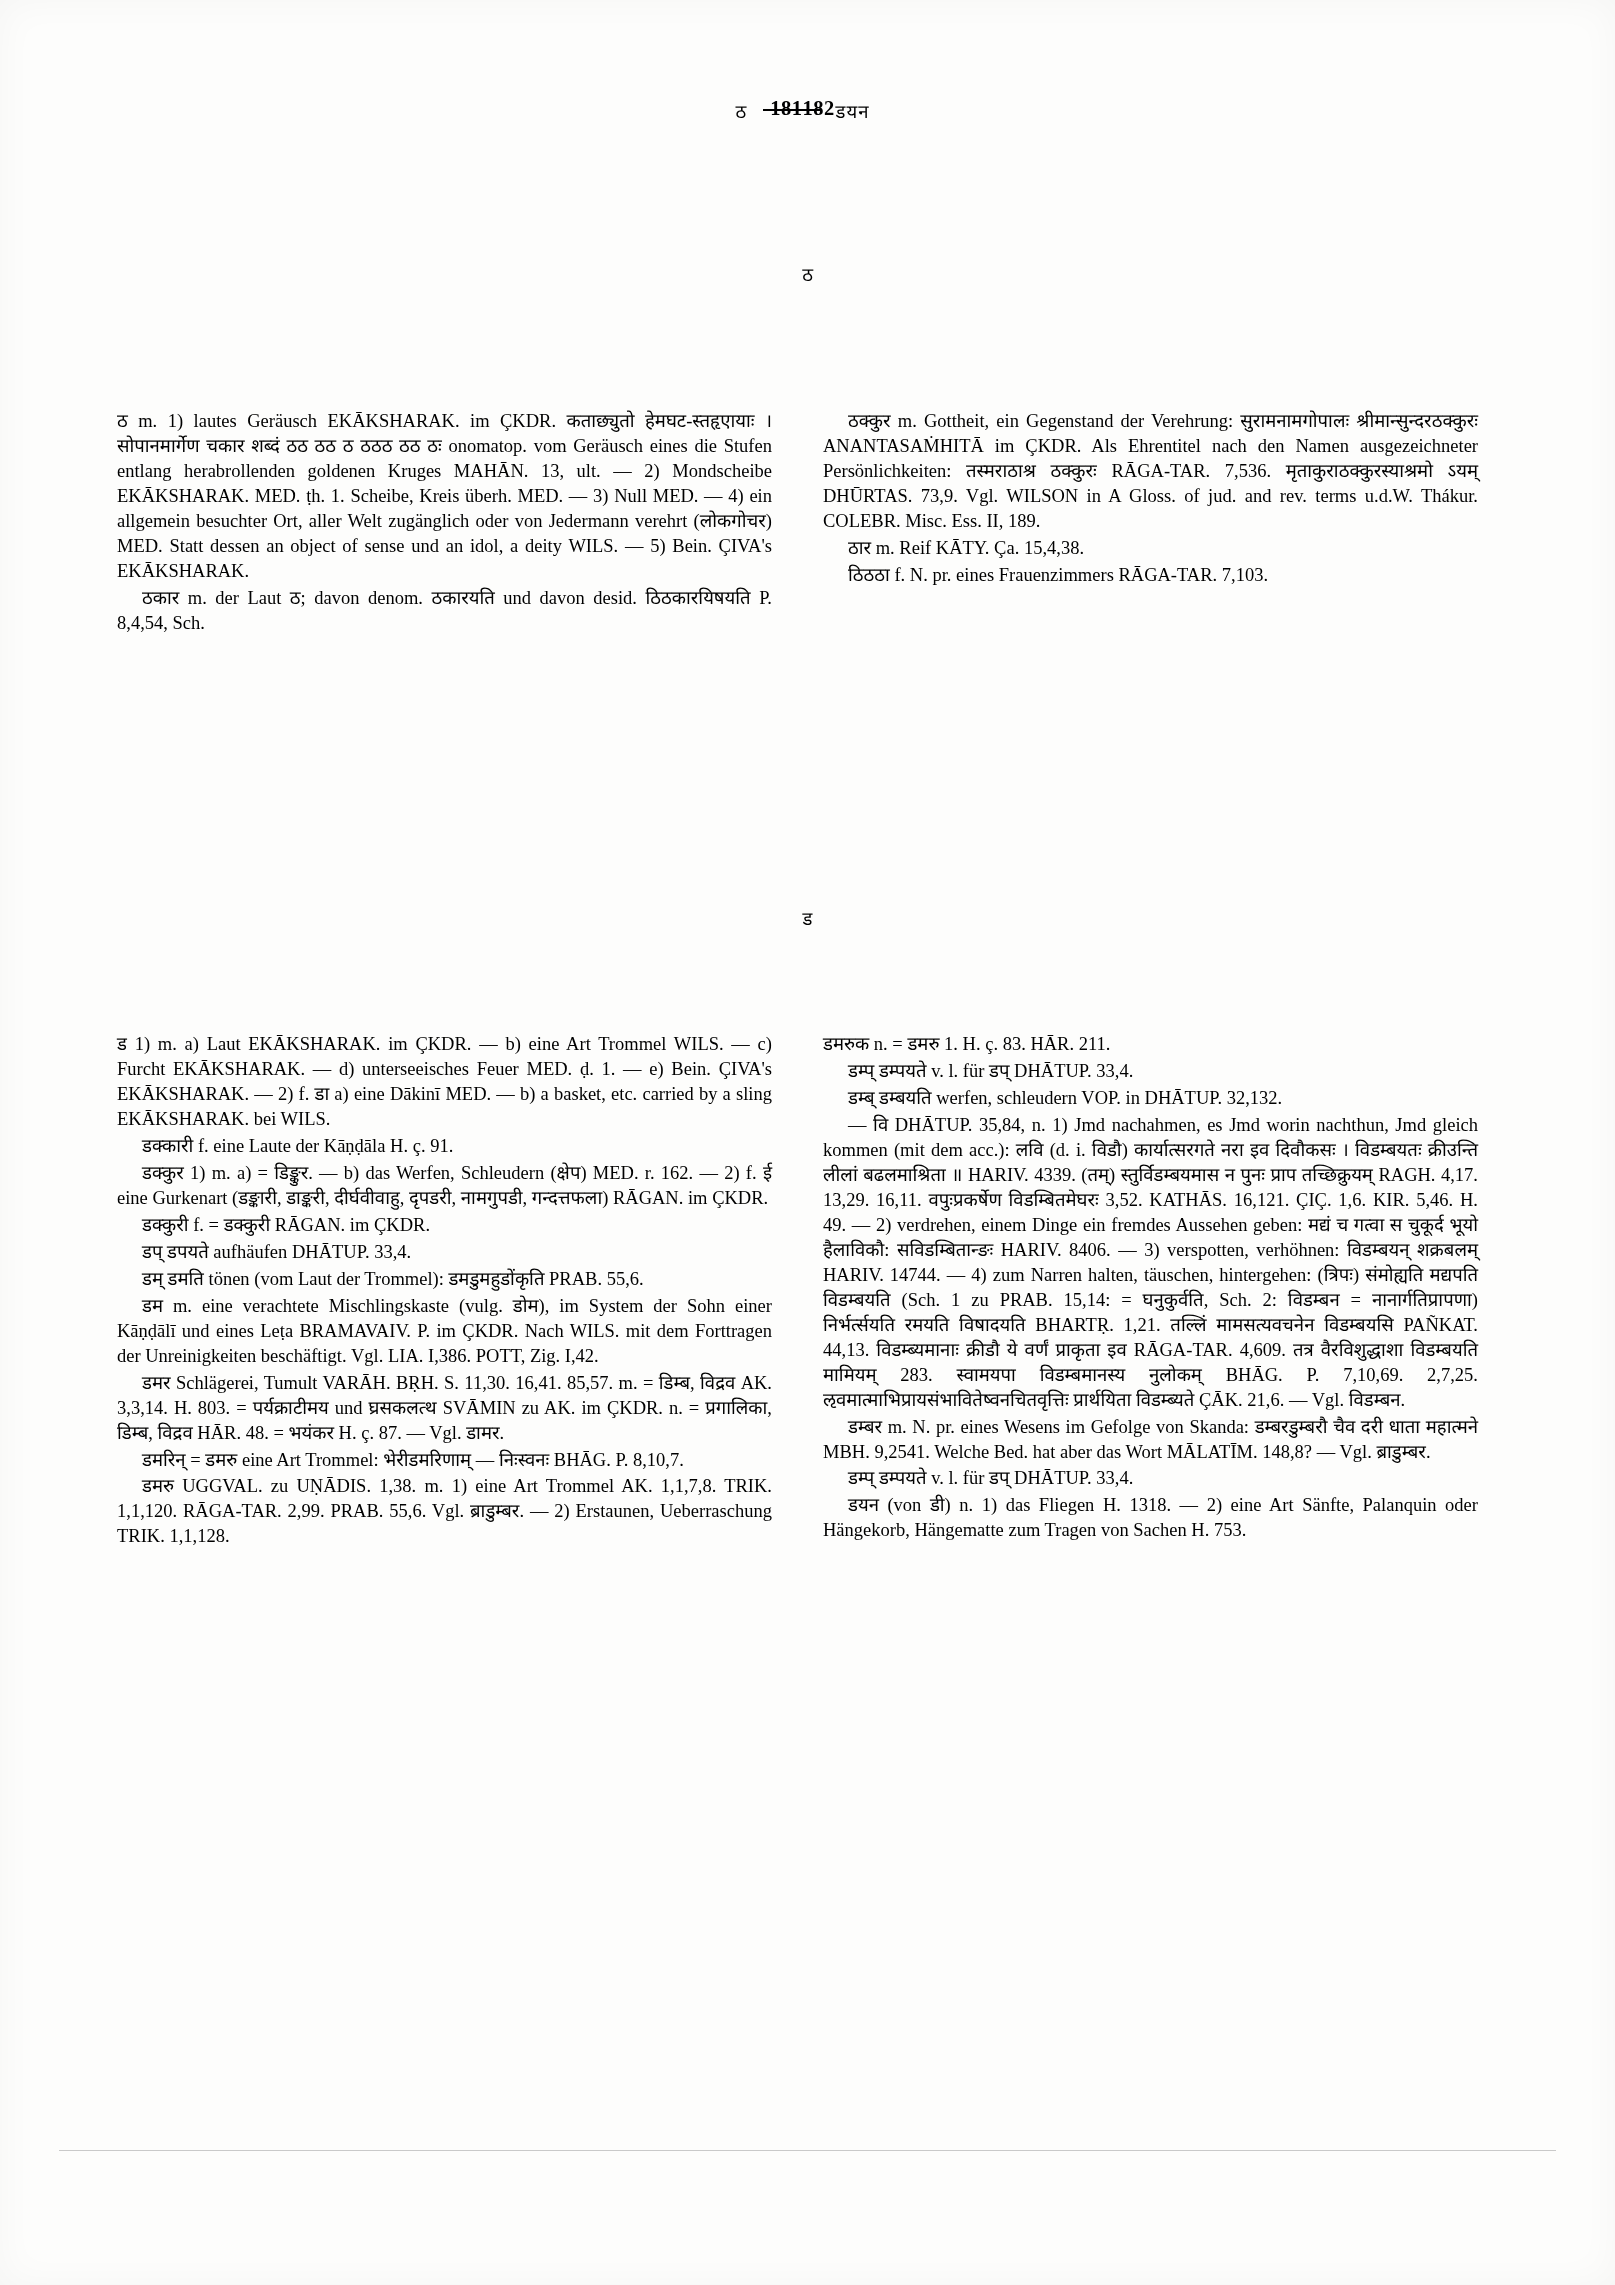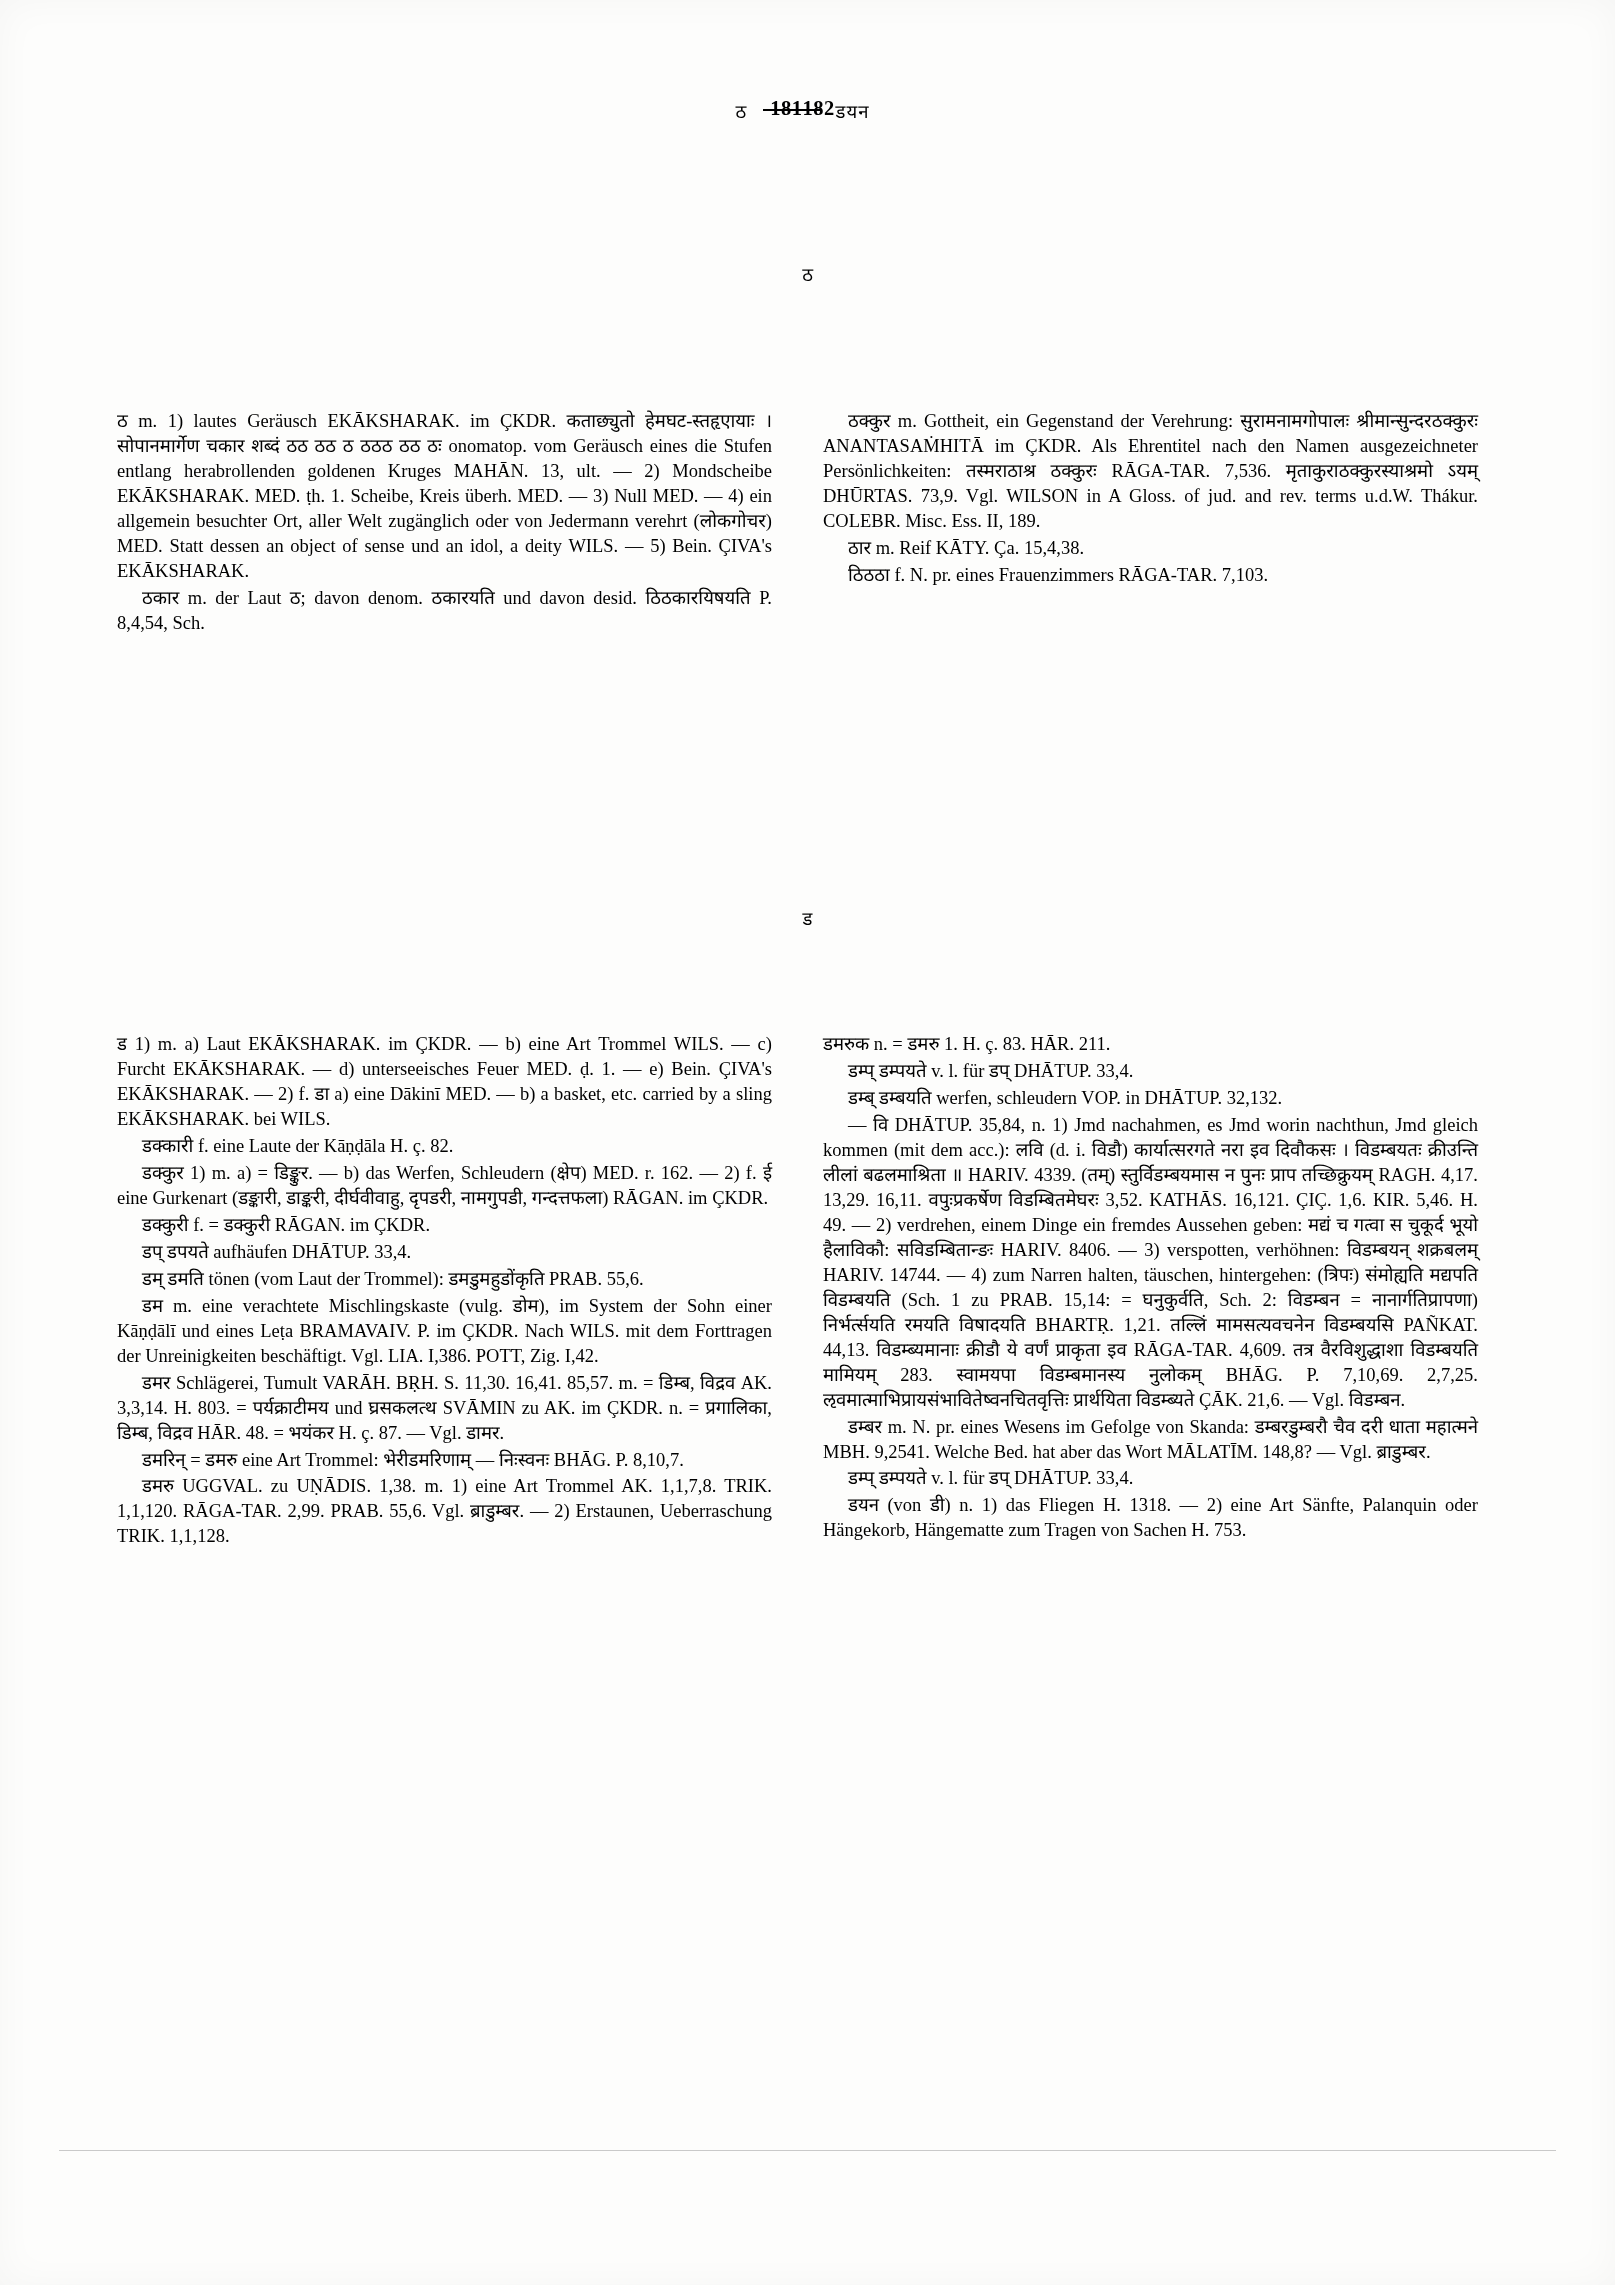"डक्कारी f. eine Laute der" p.dev { text: 82 -> 91 }
